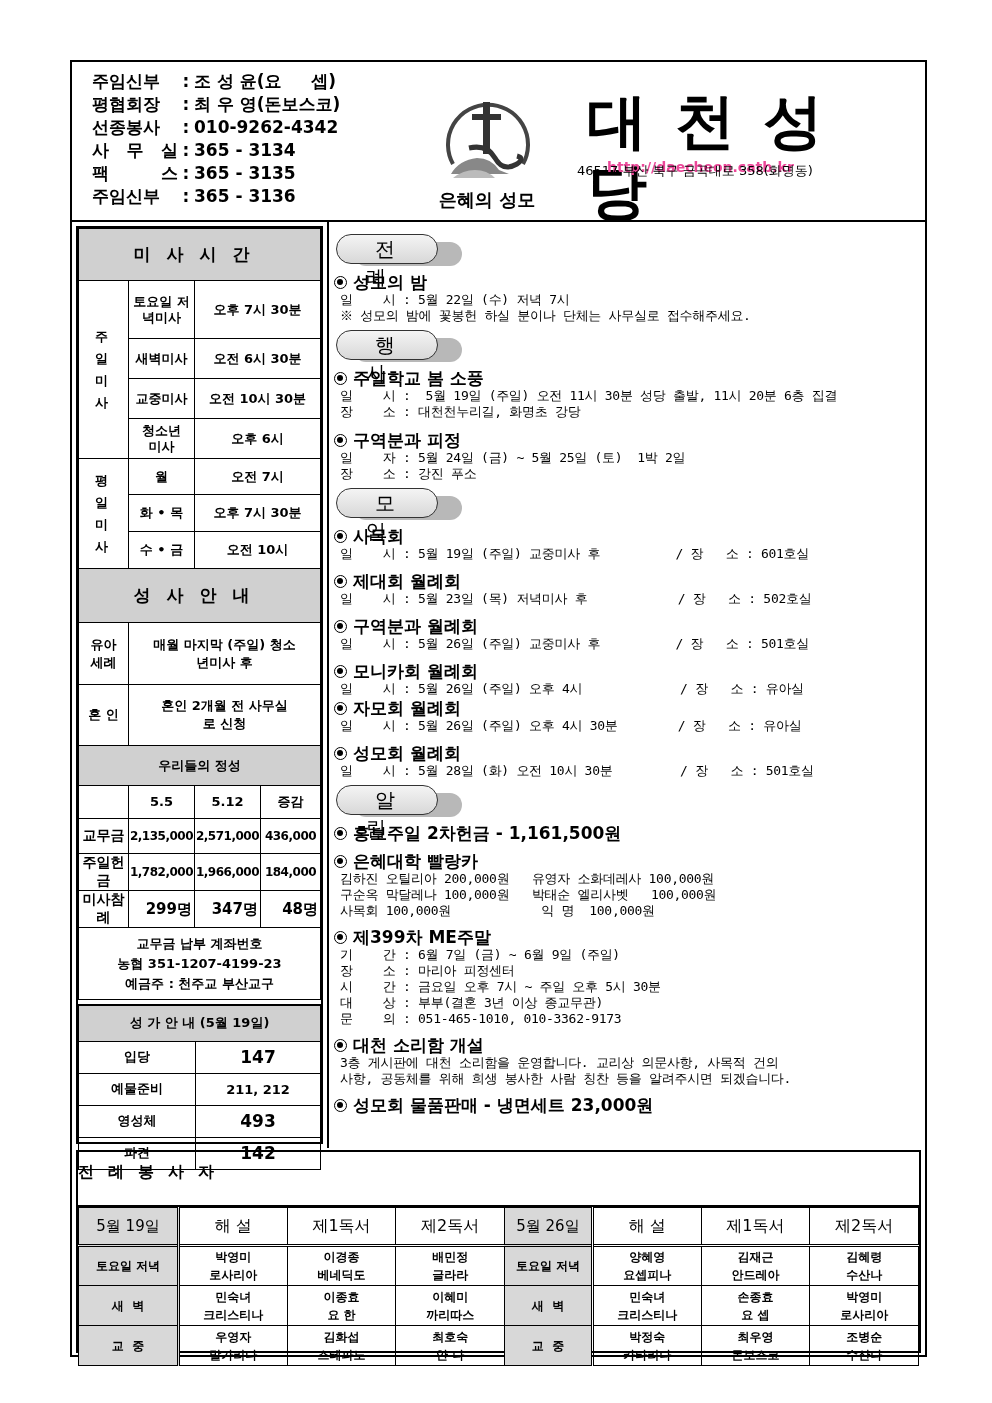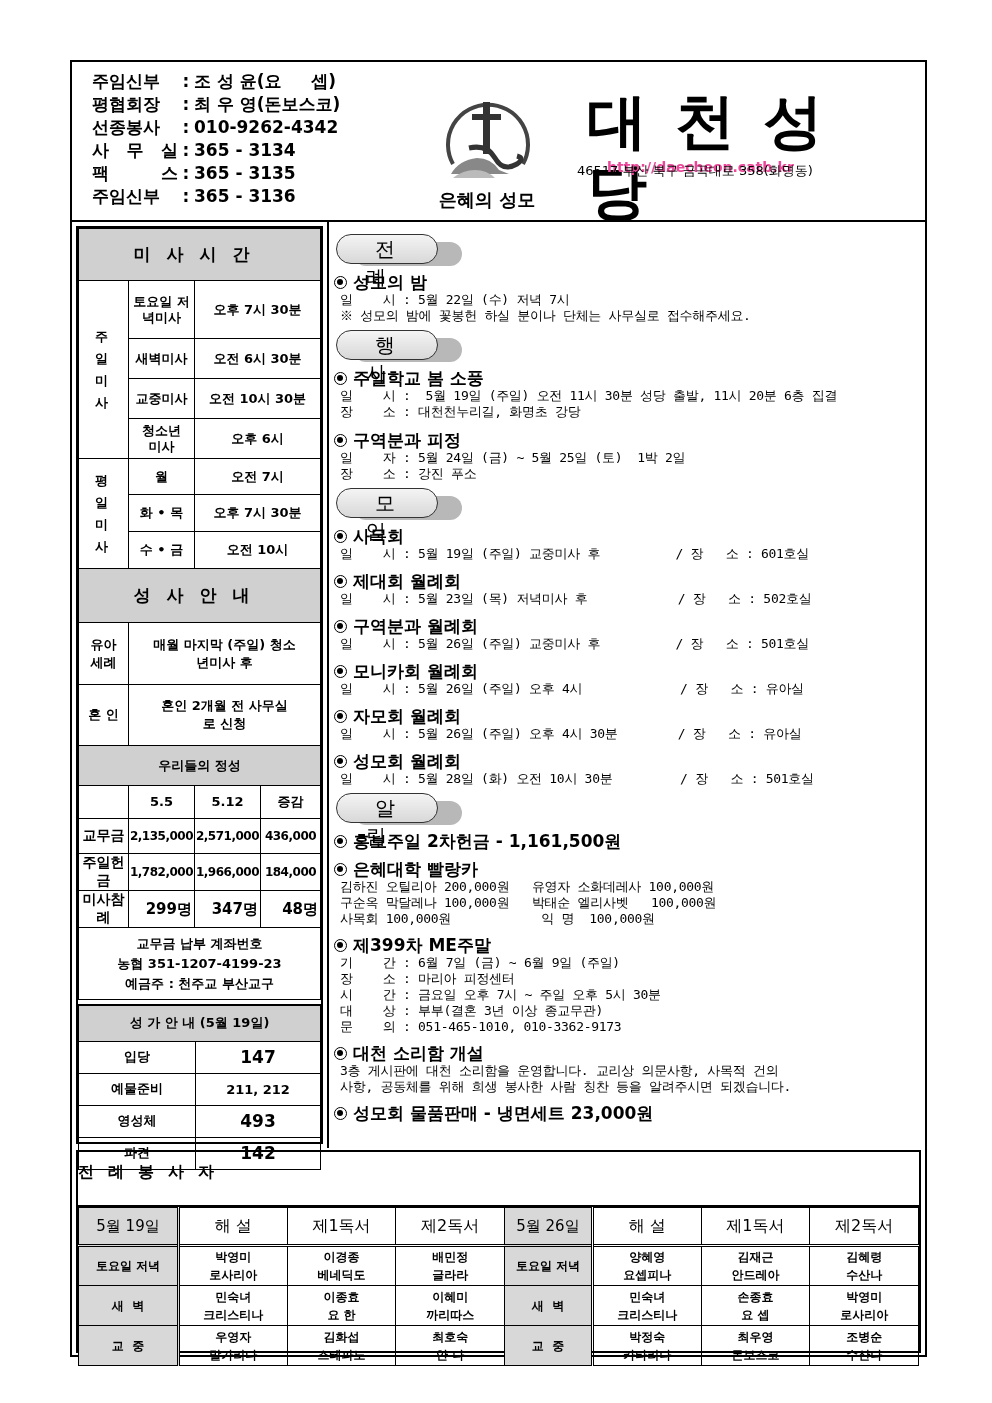"자모회 월례회" div.item { margin-top: 9px -> 1px }
